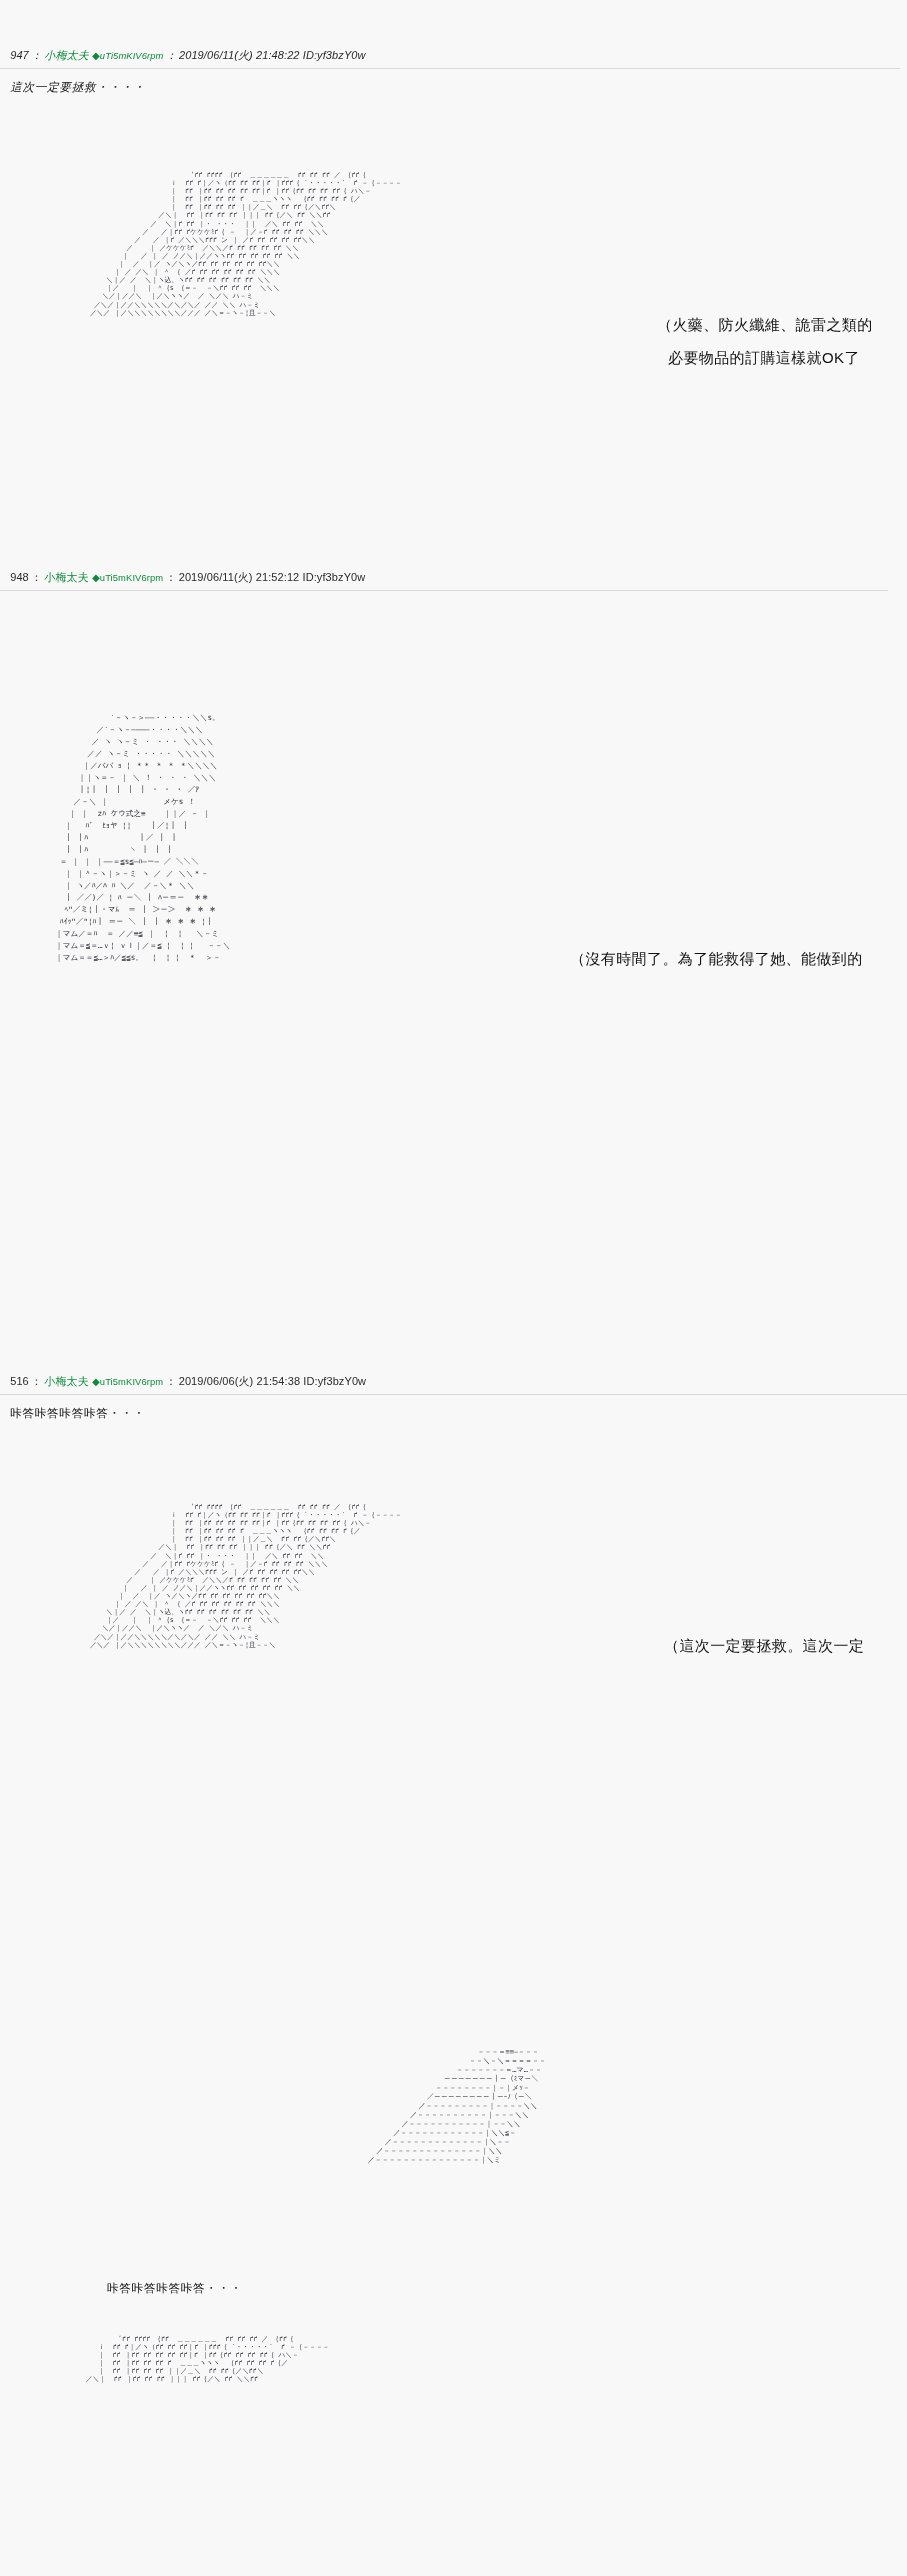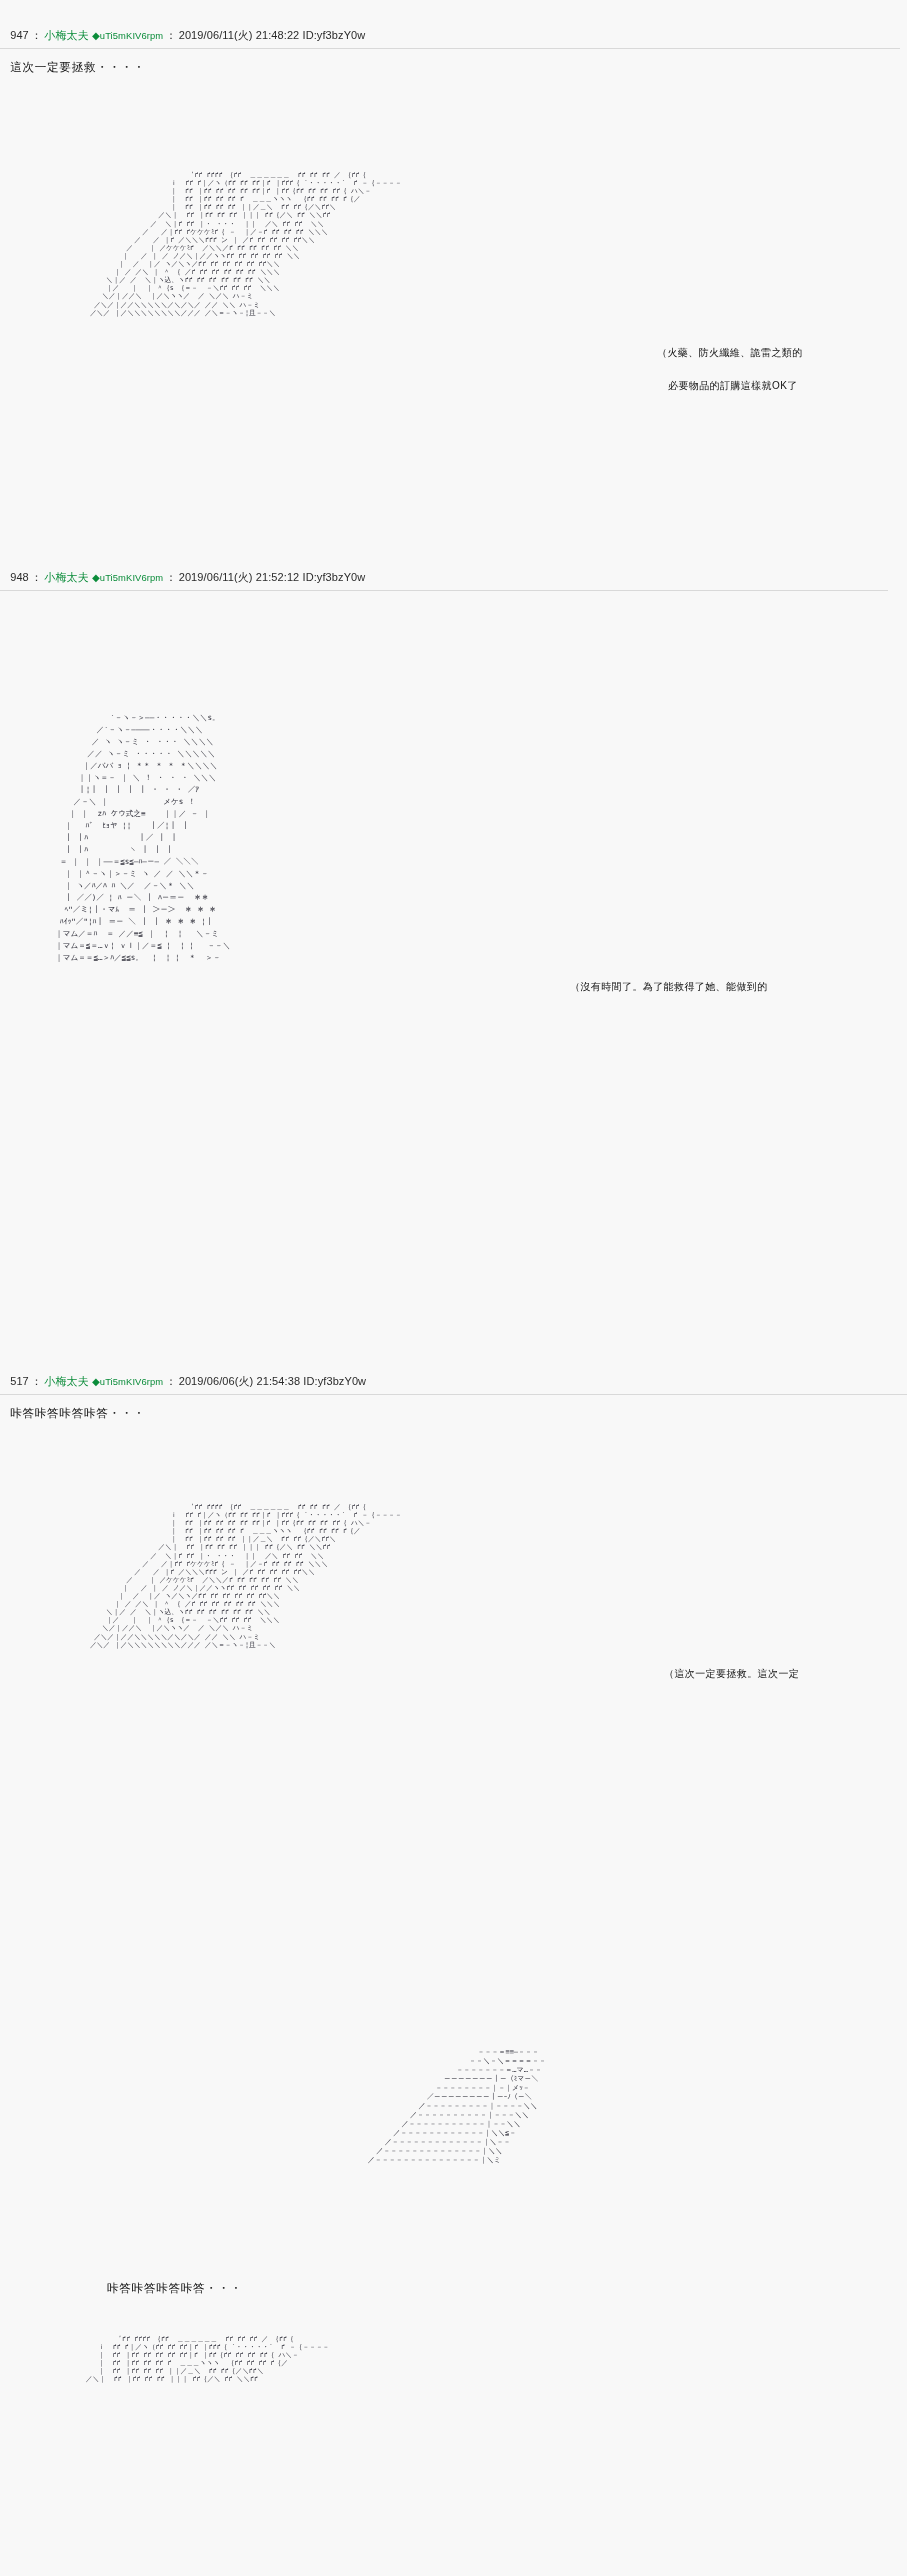"947 ： 小梅太夫 ◆uTi5mKIV6rpm ：" div.post { font-style: none -> italic; top: 28px -> 48px }
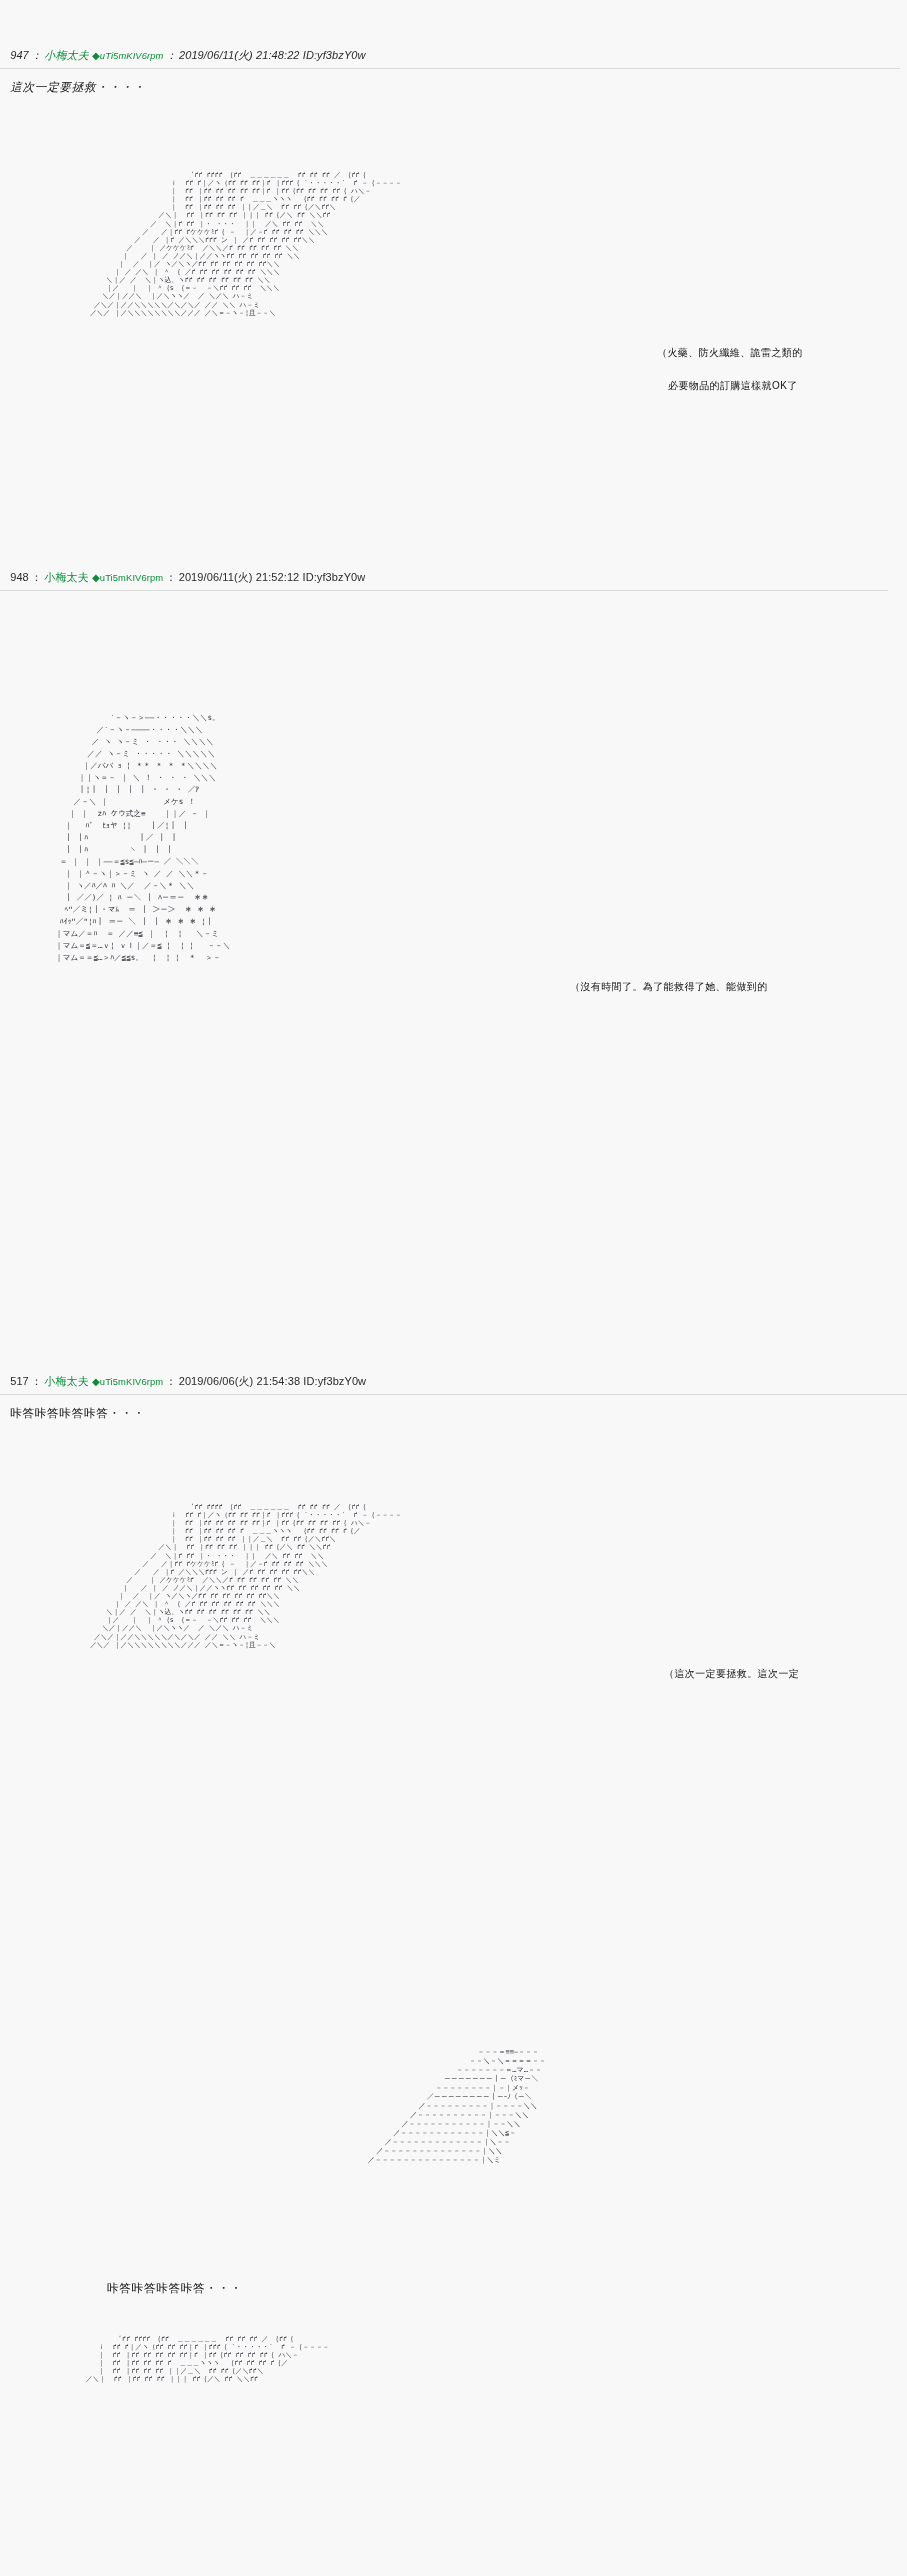"（火藥、防火纖維、詭雷之類的" .dialogue { font-size: 10px -> 15px; margin-top: 28px -> none }
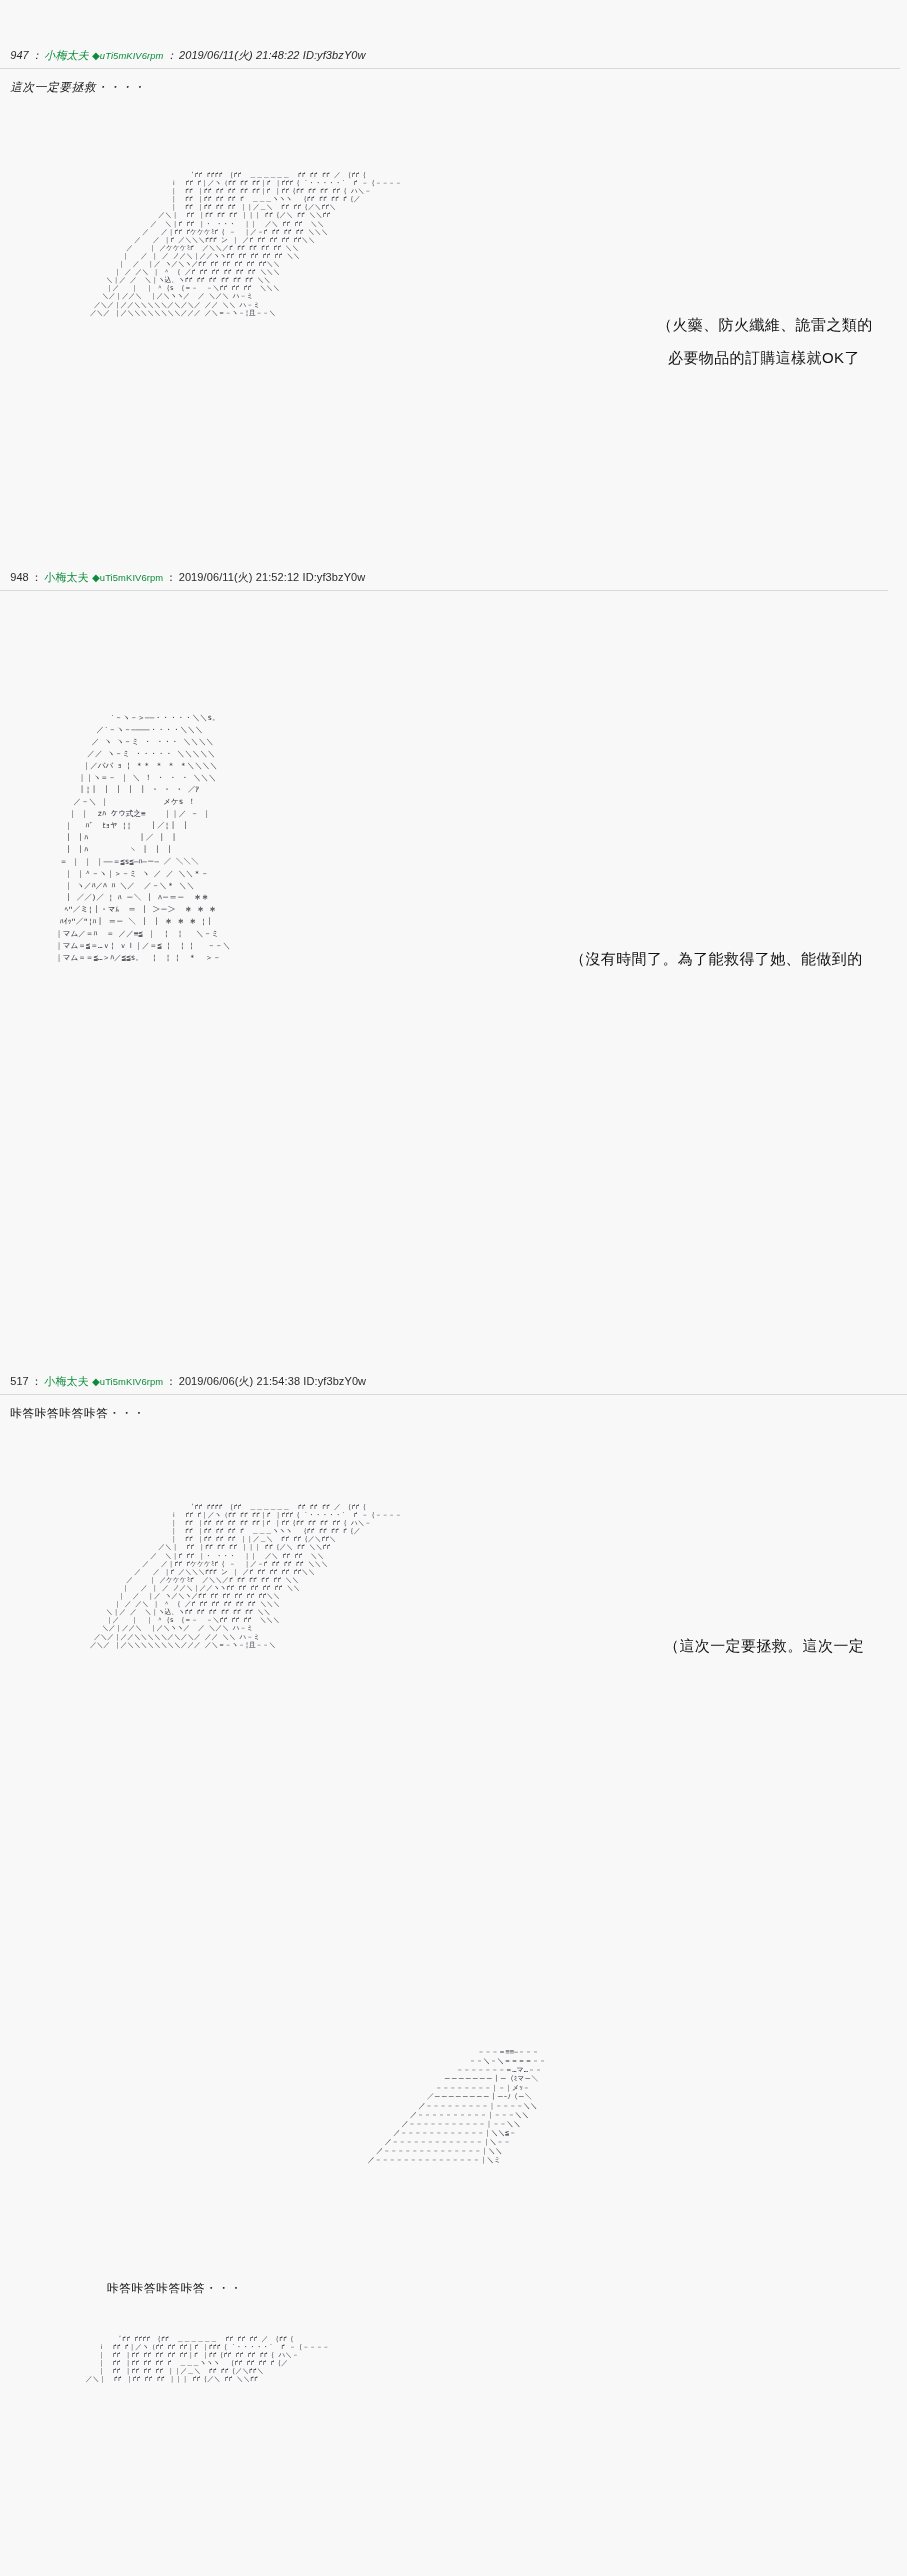"517" span.post-num { text: 517 -> 516 }
